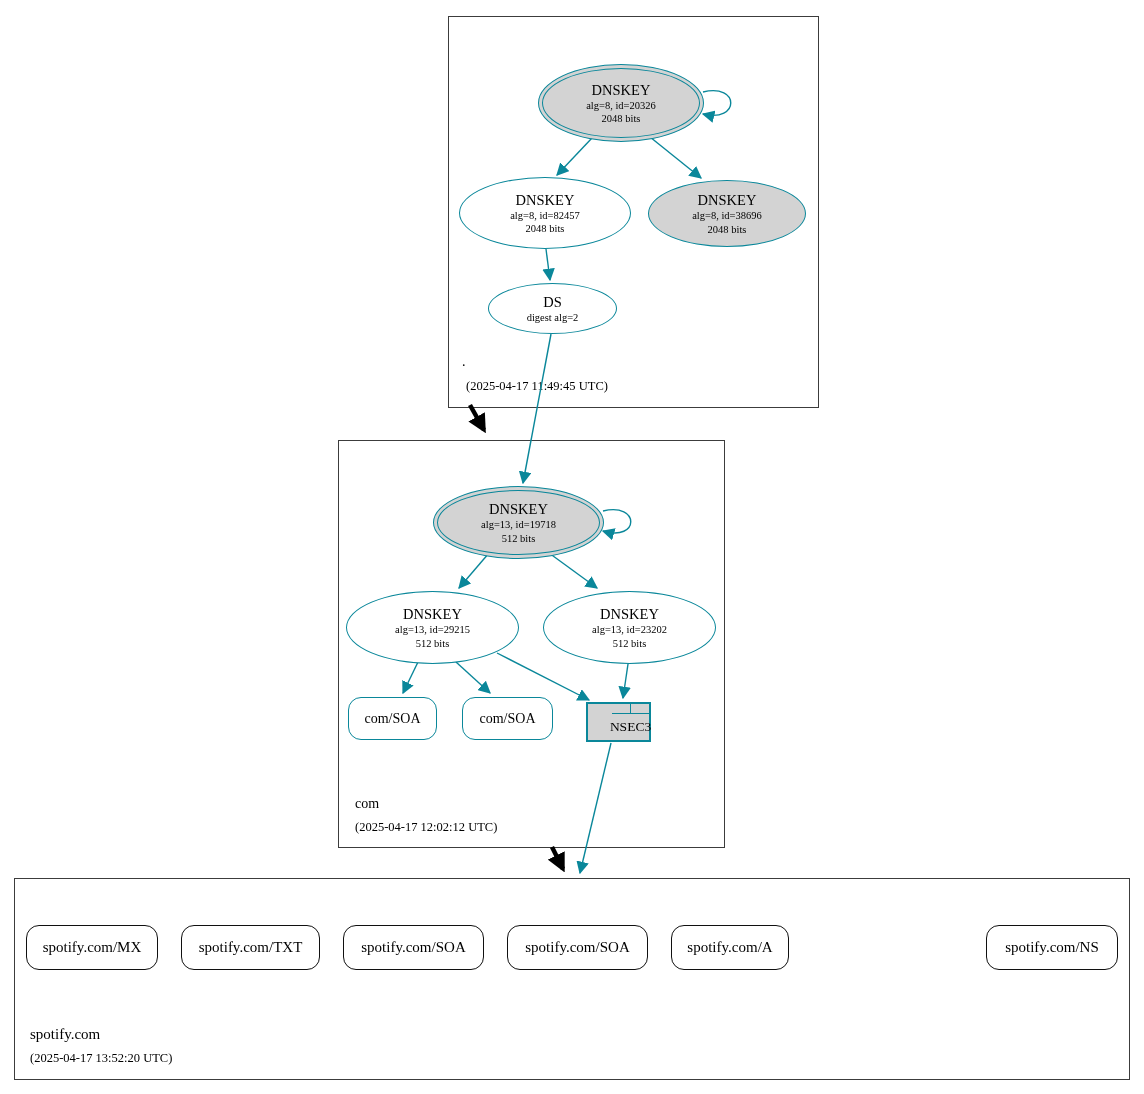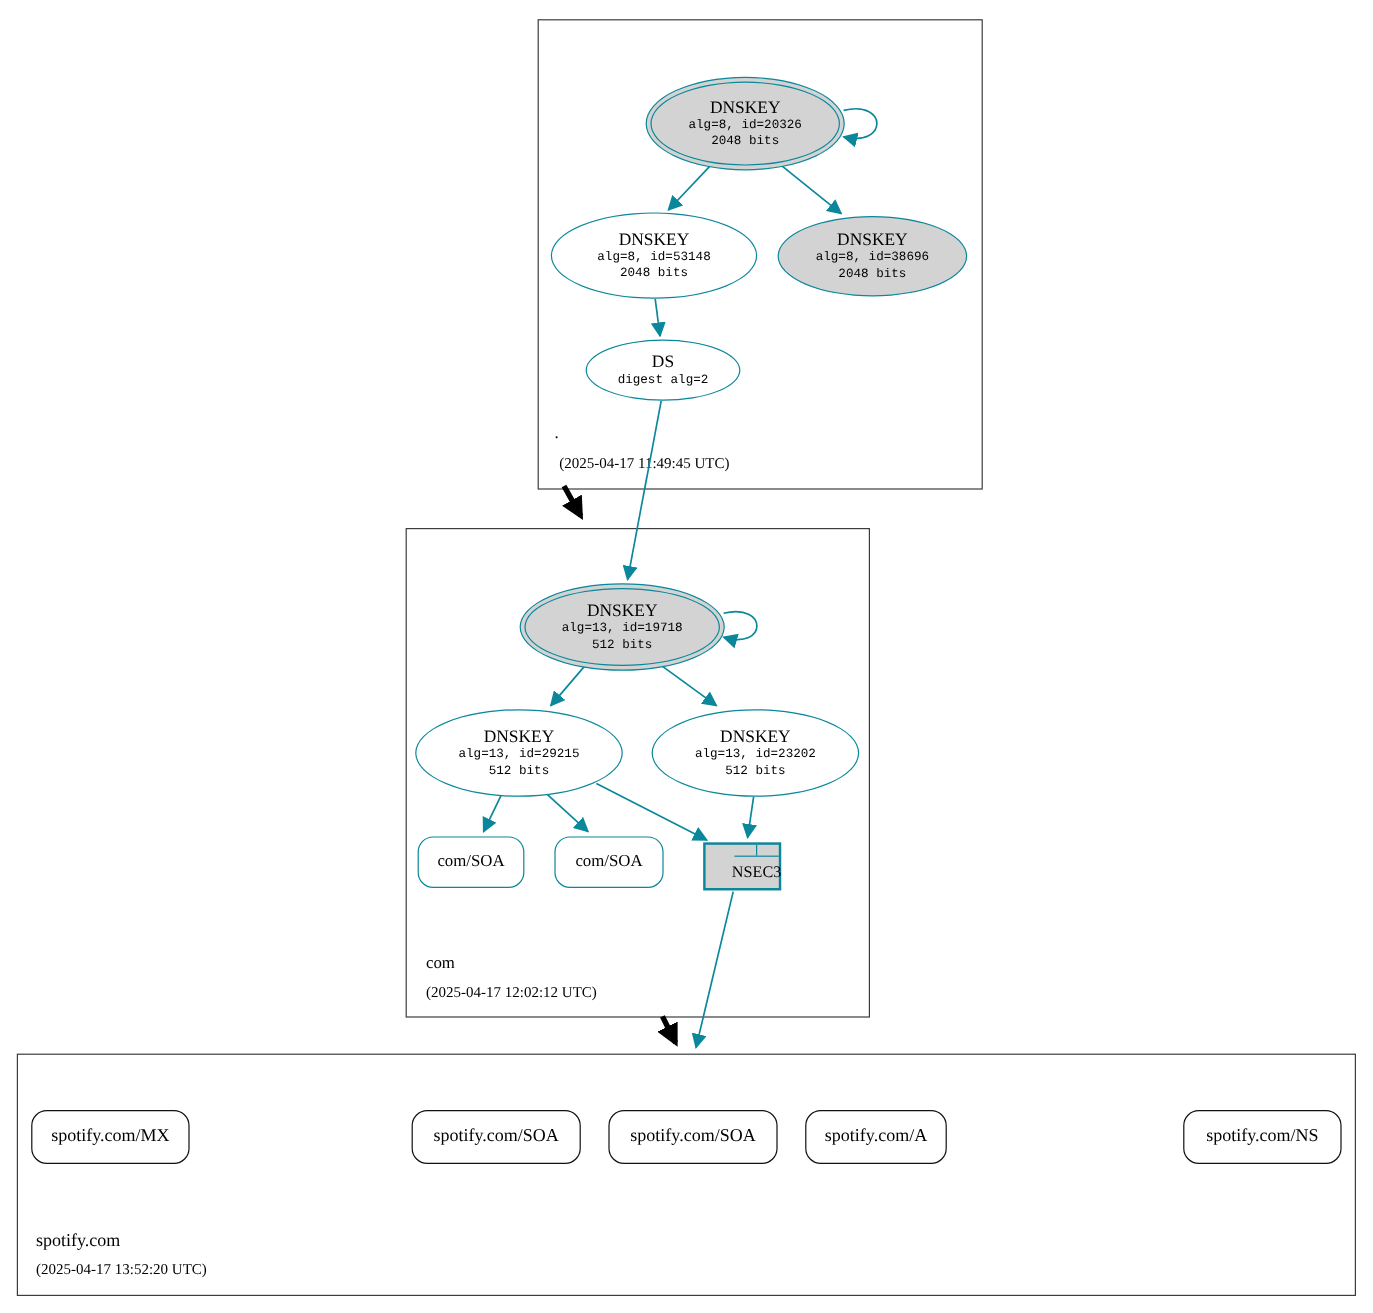"alg=8, id=20326" .ns { font-family: Liberation Mono, monospace -> none }
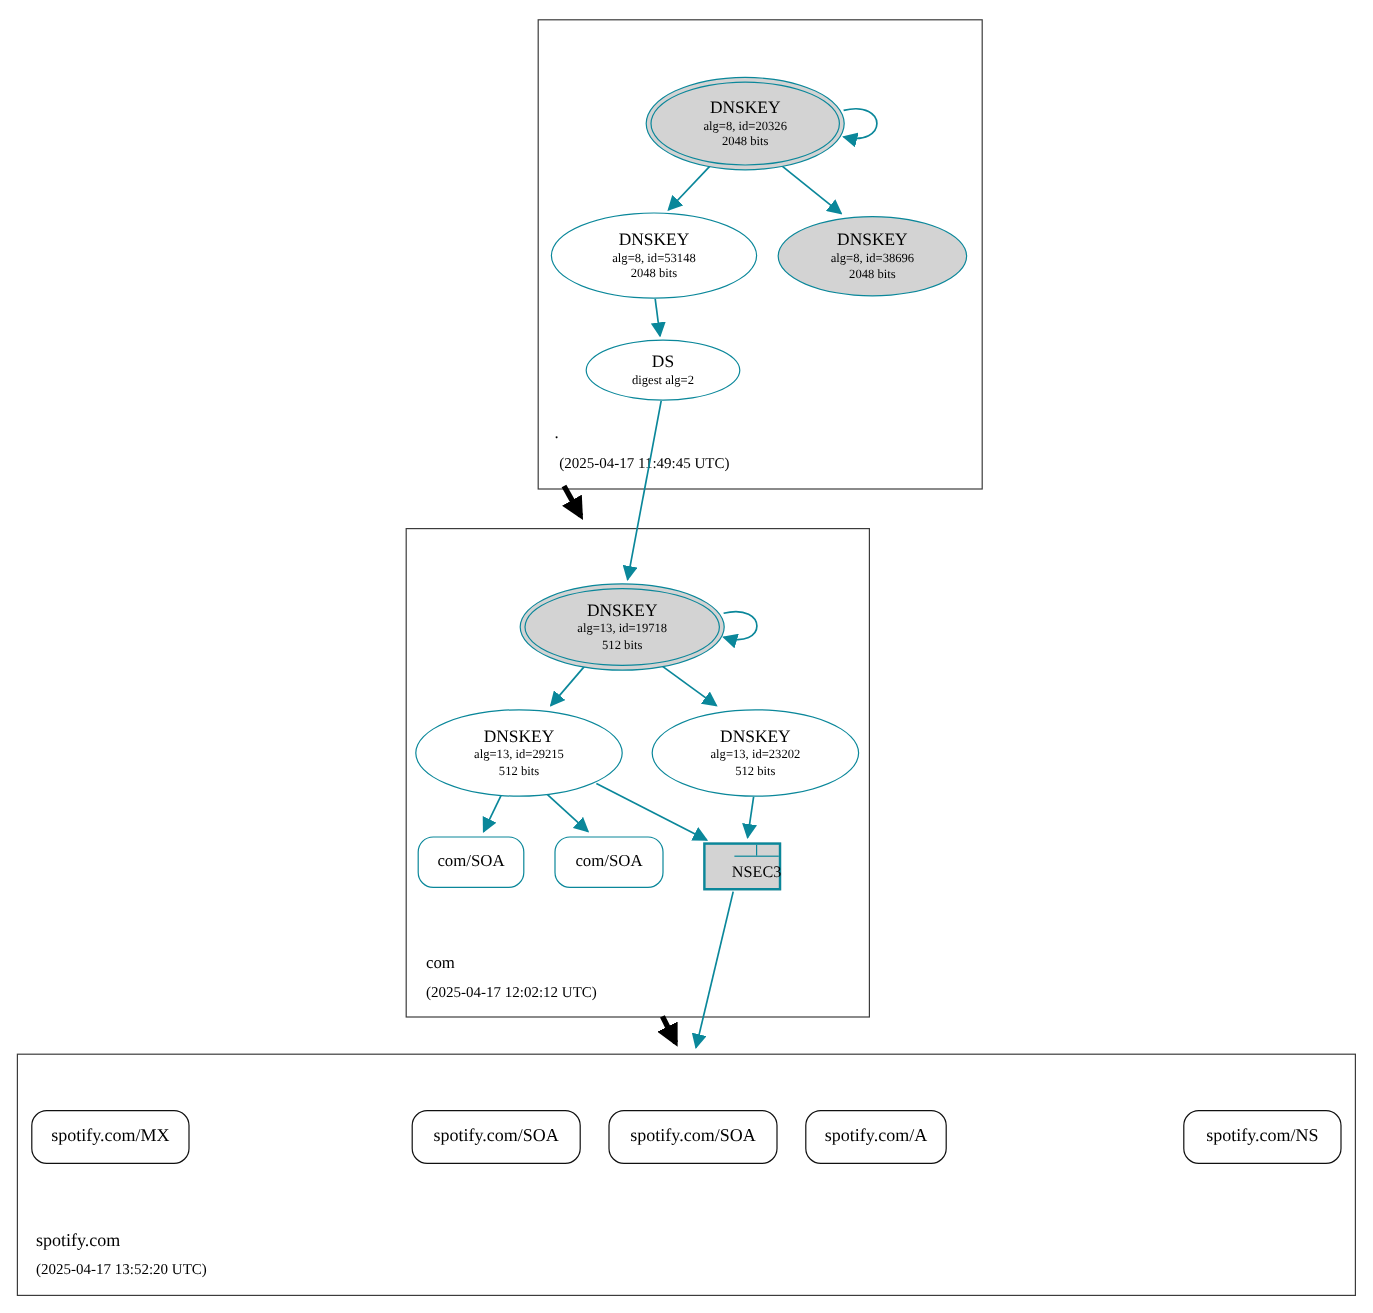"alg=8, id=53148" div.ns { text: 53148 -> 82457 }
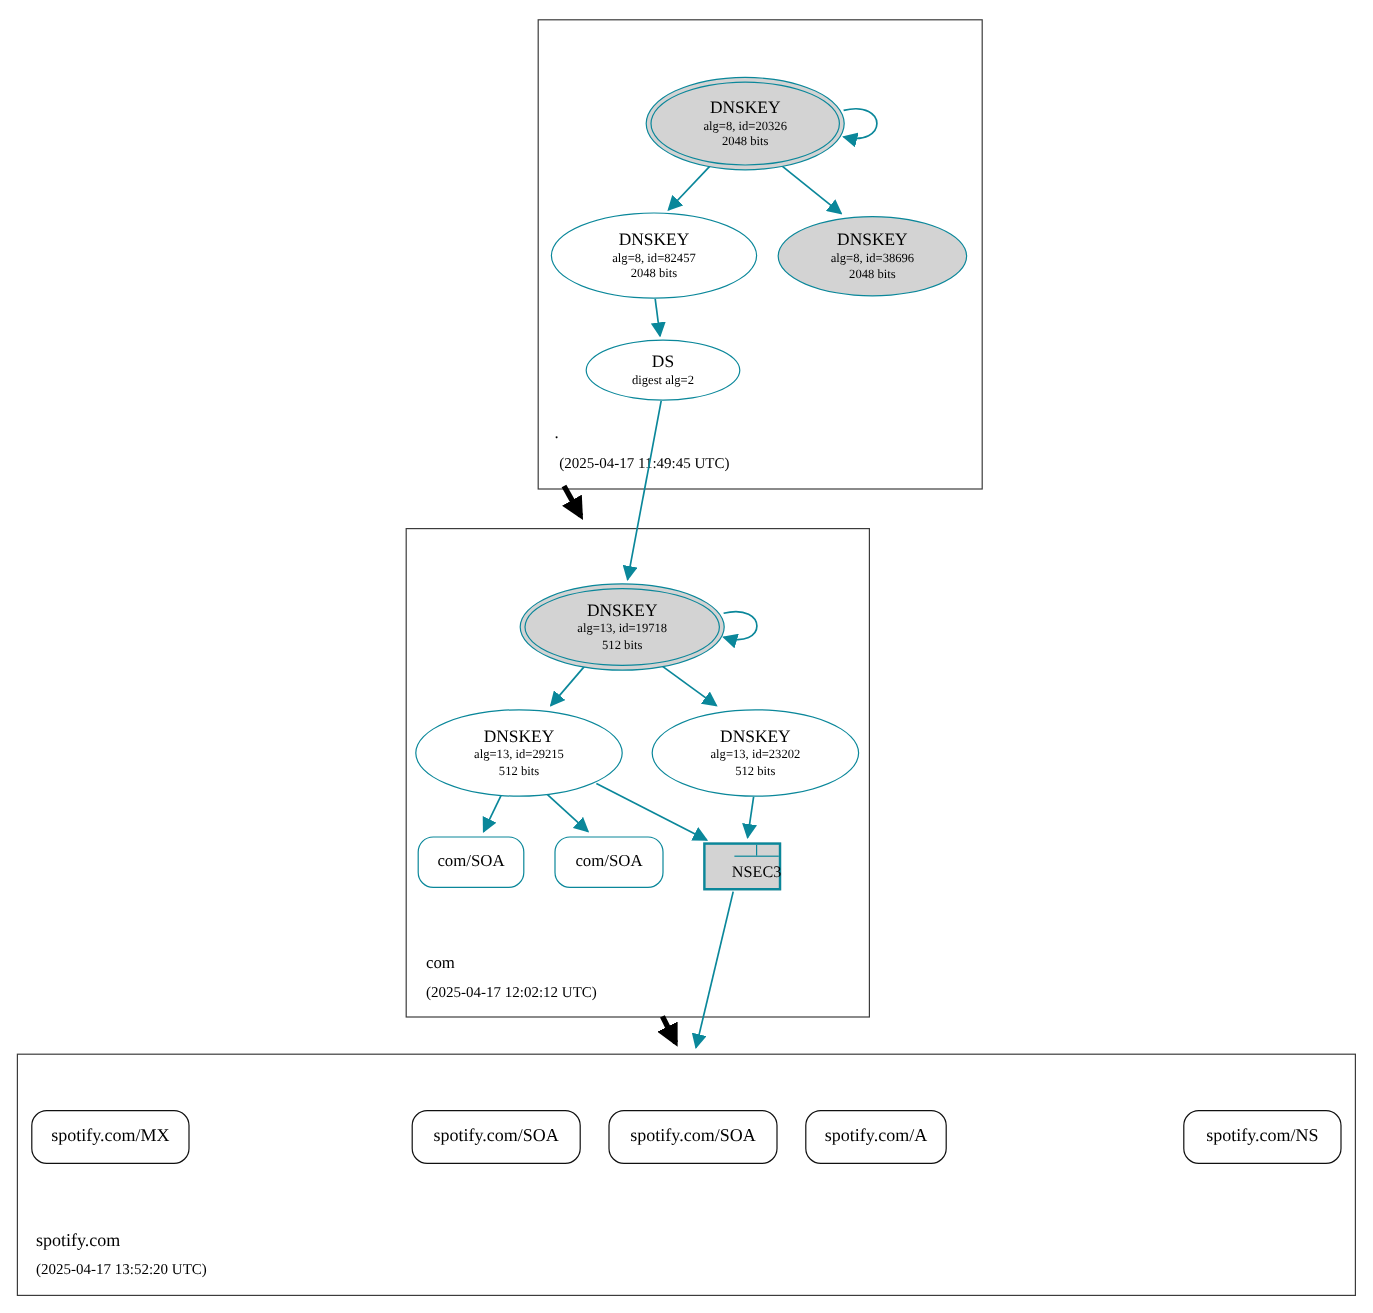"spotify.com/TXT" div.rrset { html: none -> <div>spotify.com/TXT</div> }
